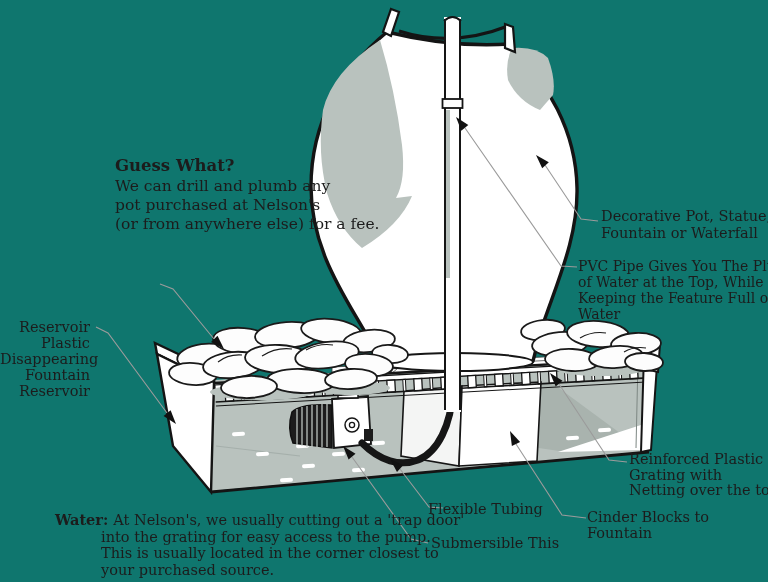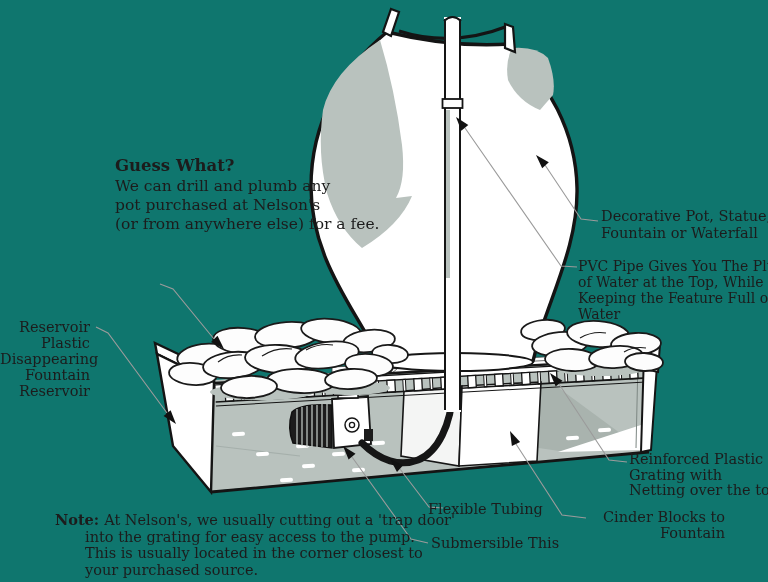"Note:" span.b { text: Note -> Water }
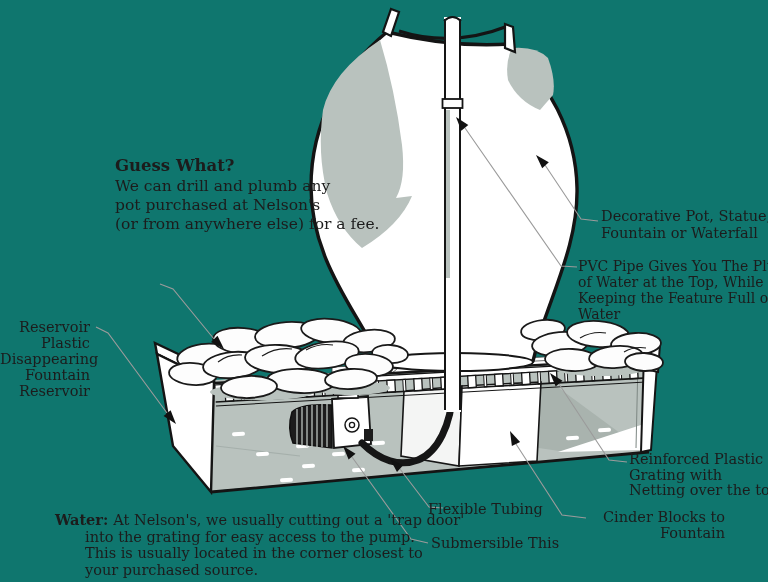"Cinder Blocks to" #cinder { left: 603px -> 587px; text-align: right -> none }
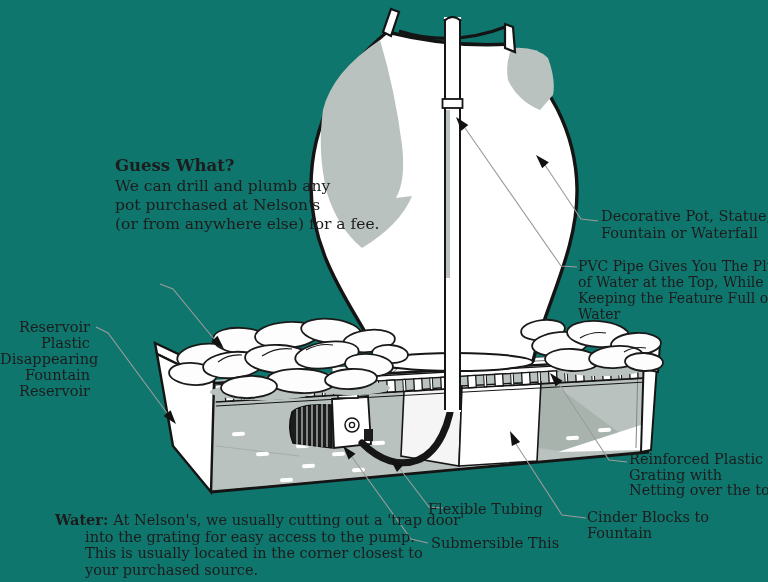"into the grating for easy" #note .ind { margin-left: 30px -> 46px }
